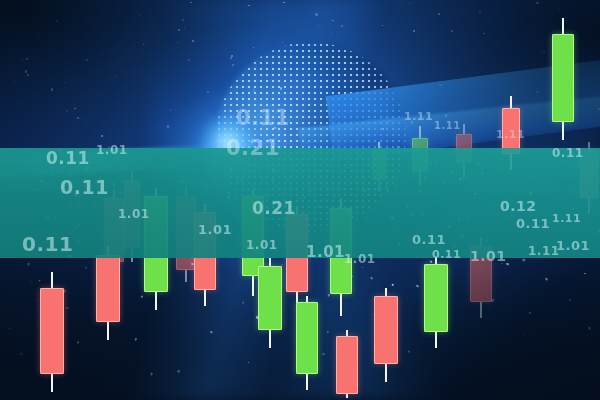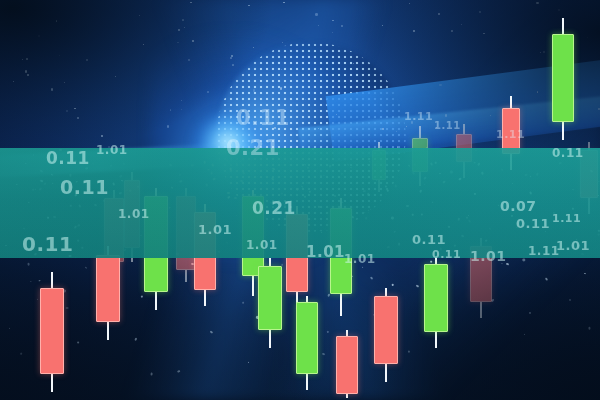"0.07" span.num { text: 0.07 -> 0.12 }
